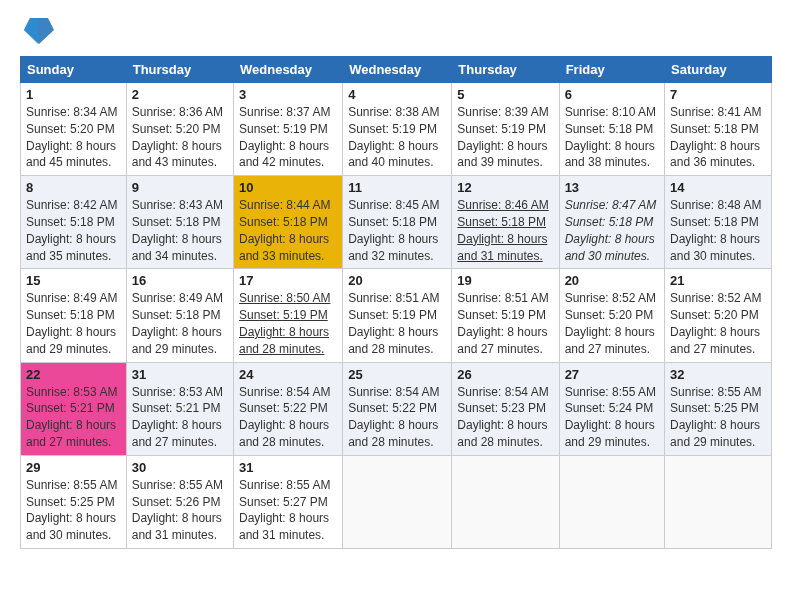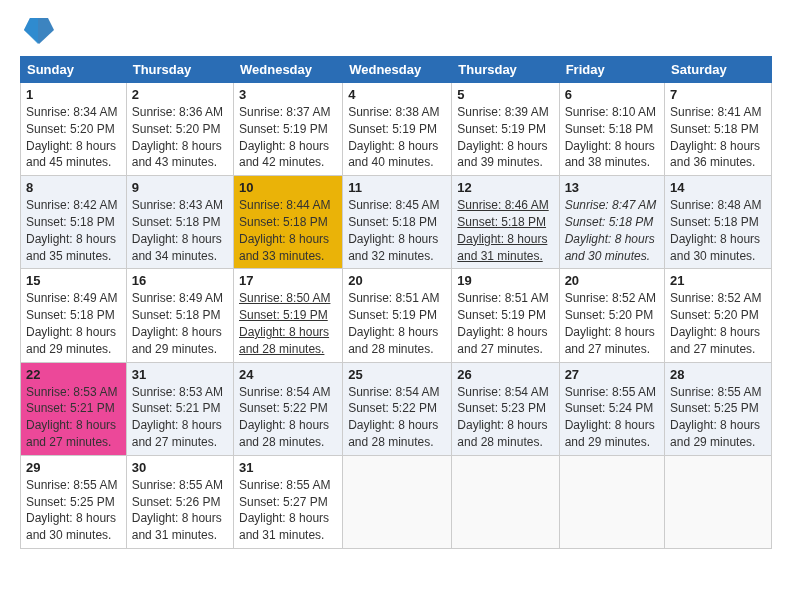"28" span.day-num { text: 28 -> 32 }
